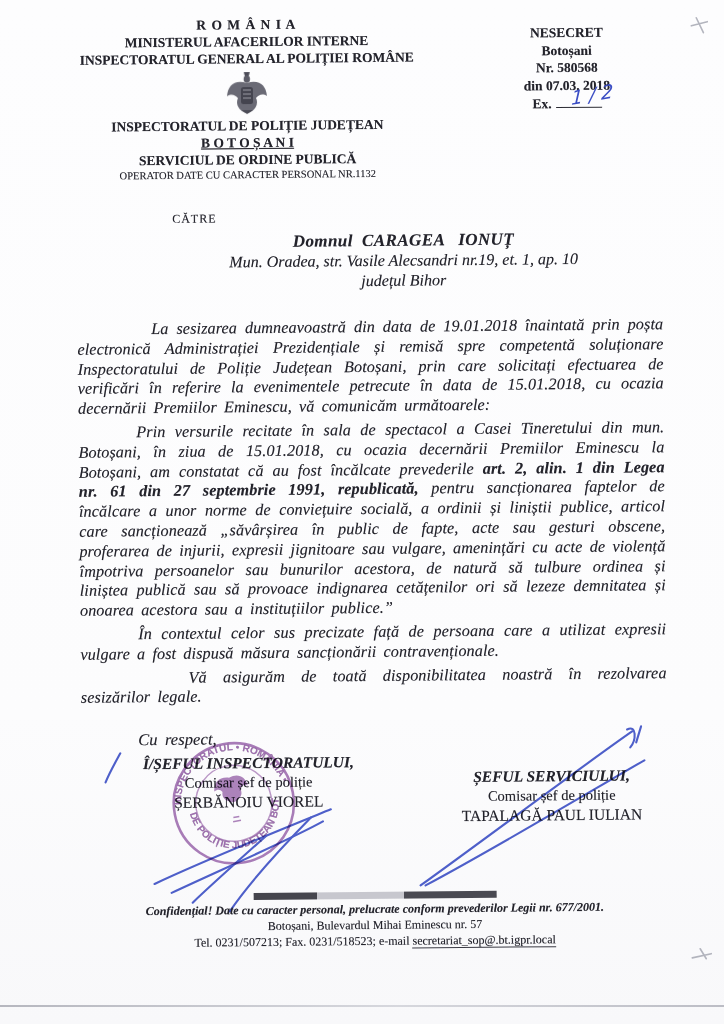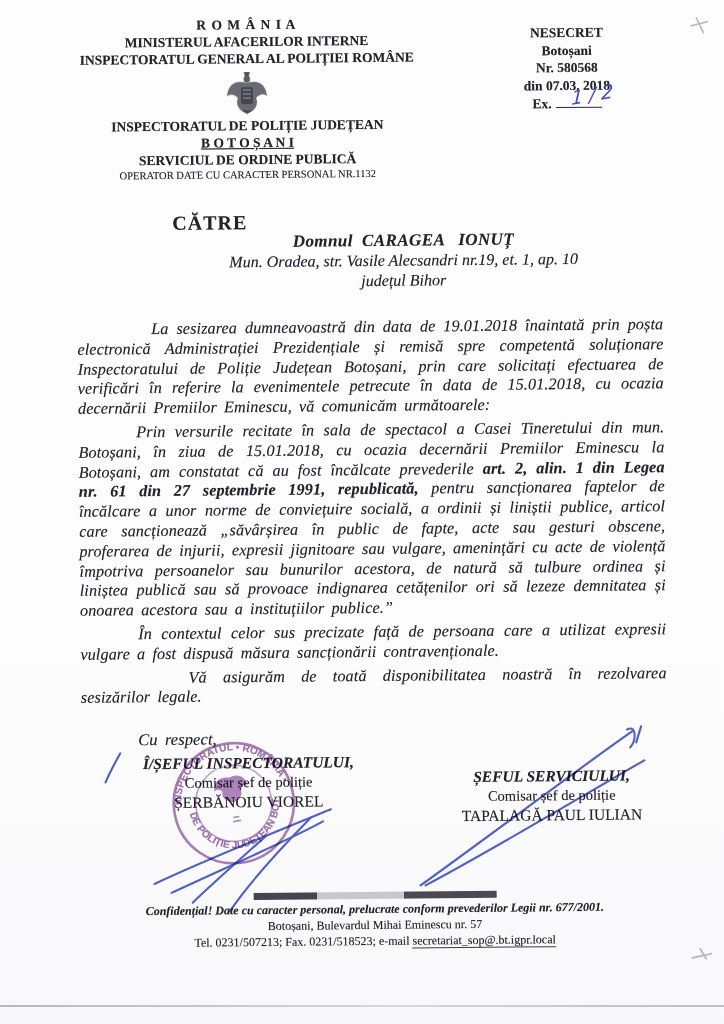"CĂTRE" .catre { font-size: 20px -> 12px; font-weight: bold -> normal }
